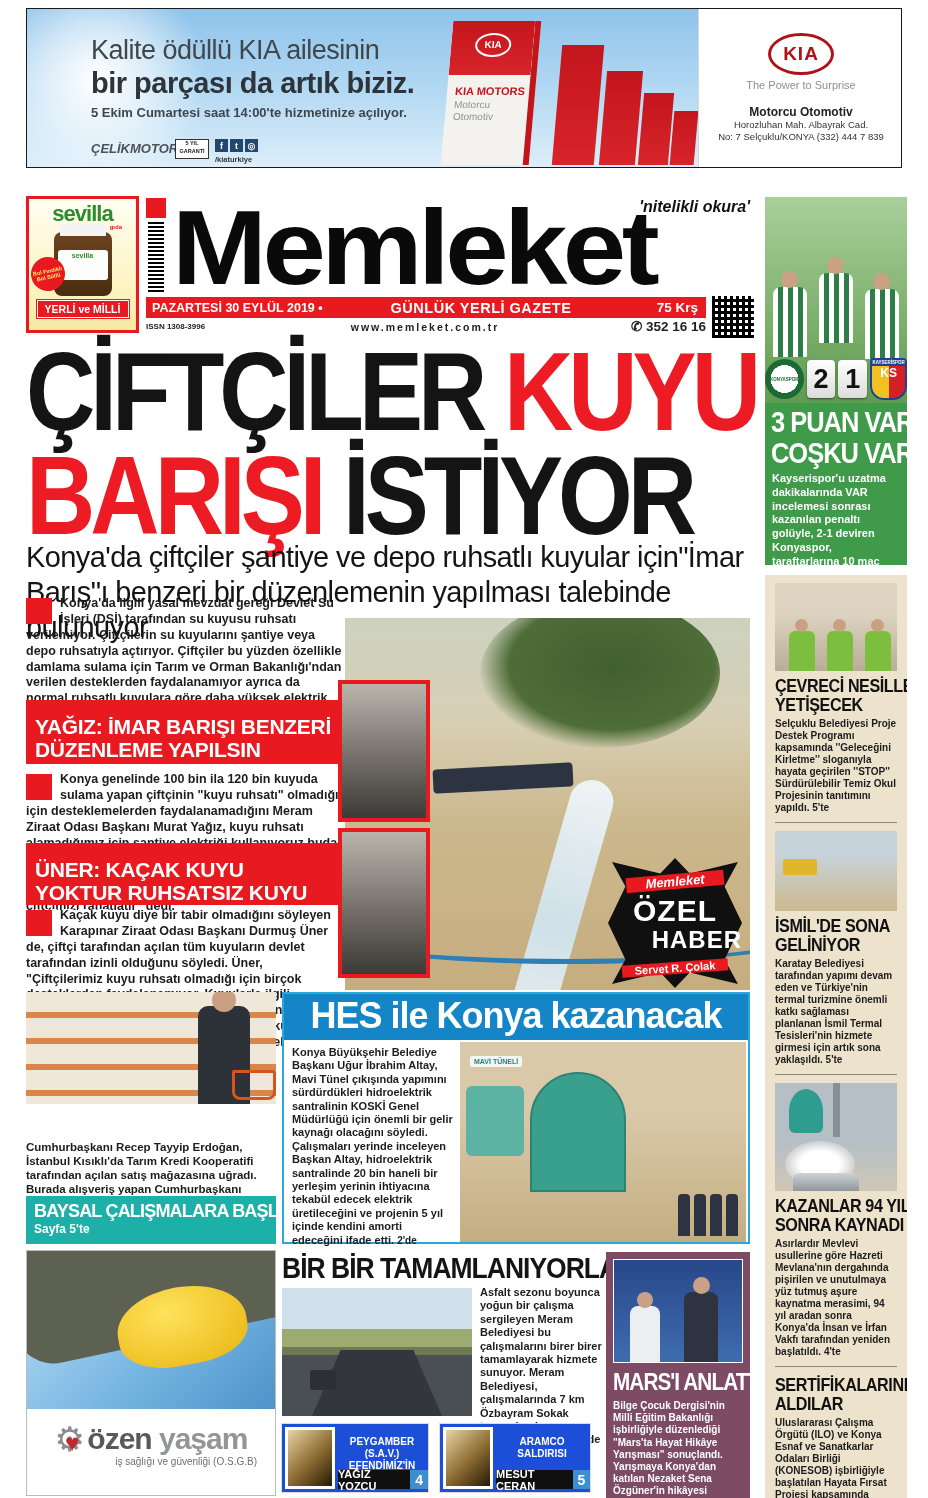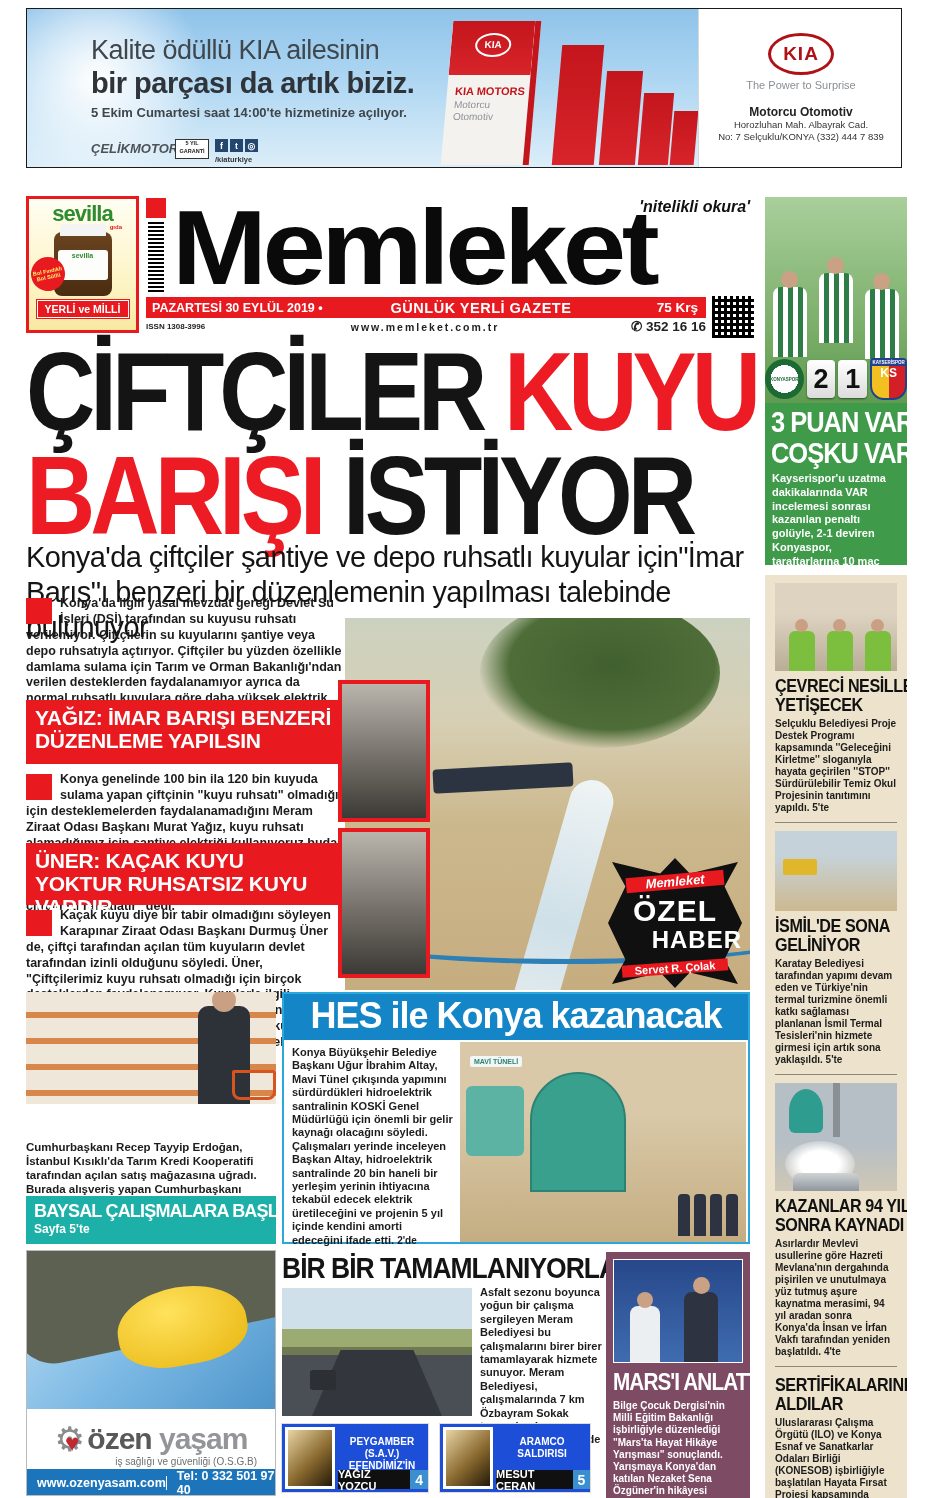"YAĞIZ: İMAR BARIŞI BENZERİ DÜZENLEME" .crosshead { padding: 6px 9px -> 15px 9px }
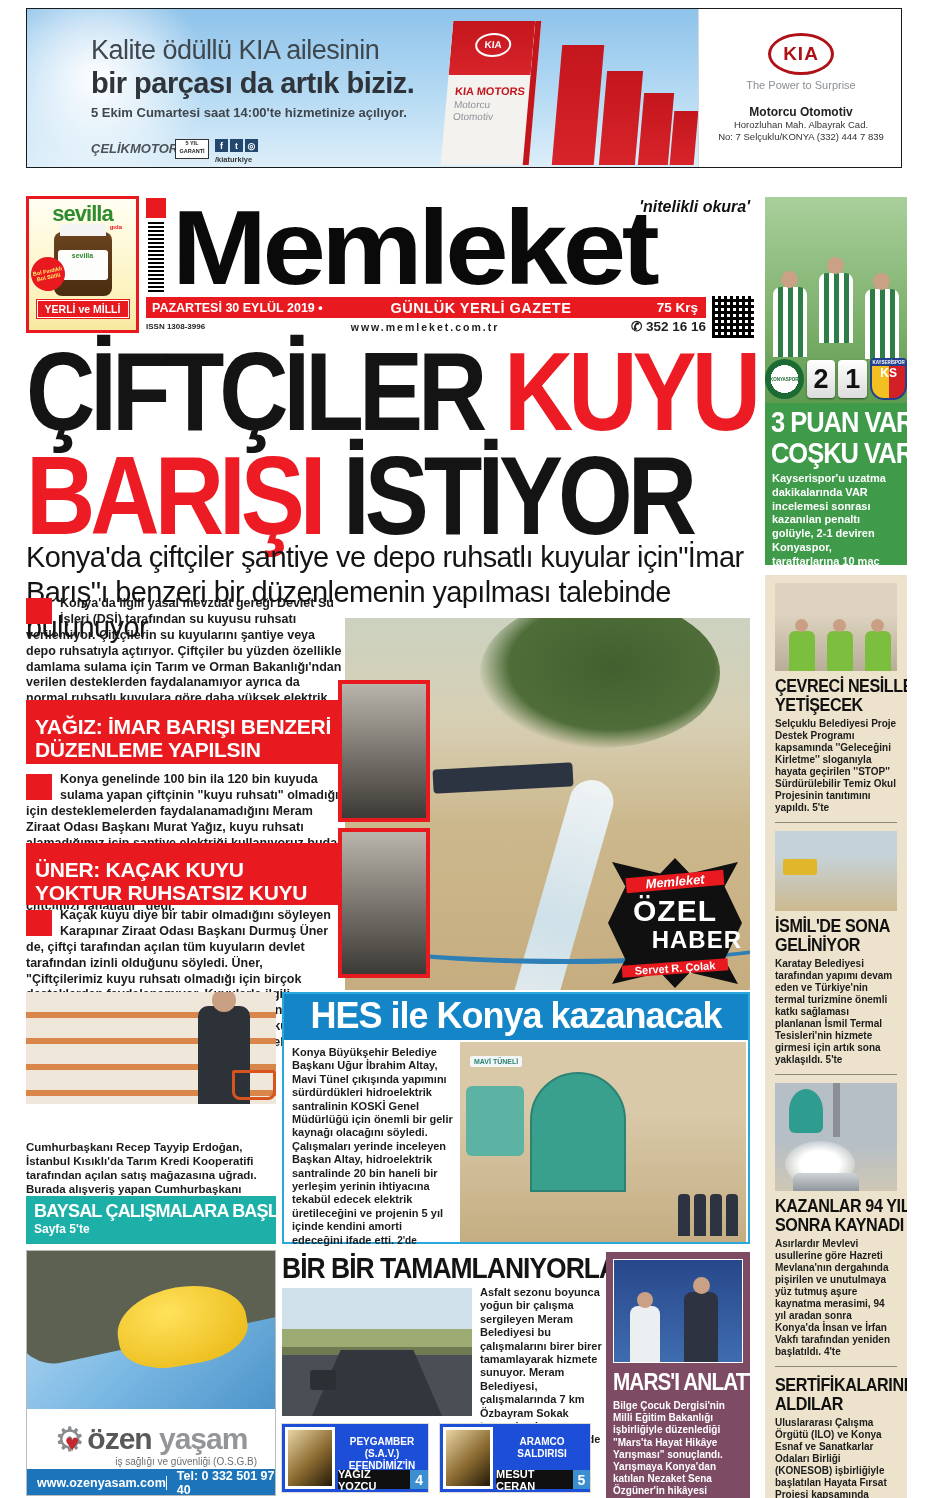"www.ozenyasam.com" div.ozen-bar { html: <div> <span>www.ozenyasam.com</span> <span>Tel: 0 332 501 97 40</span> </div> -> none }
